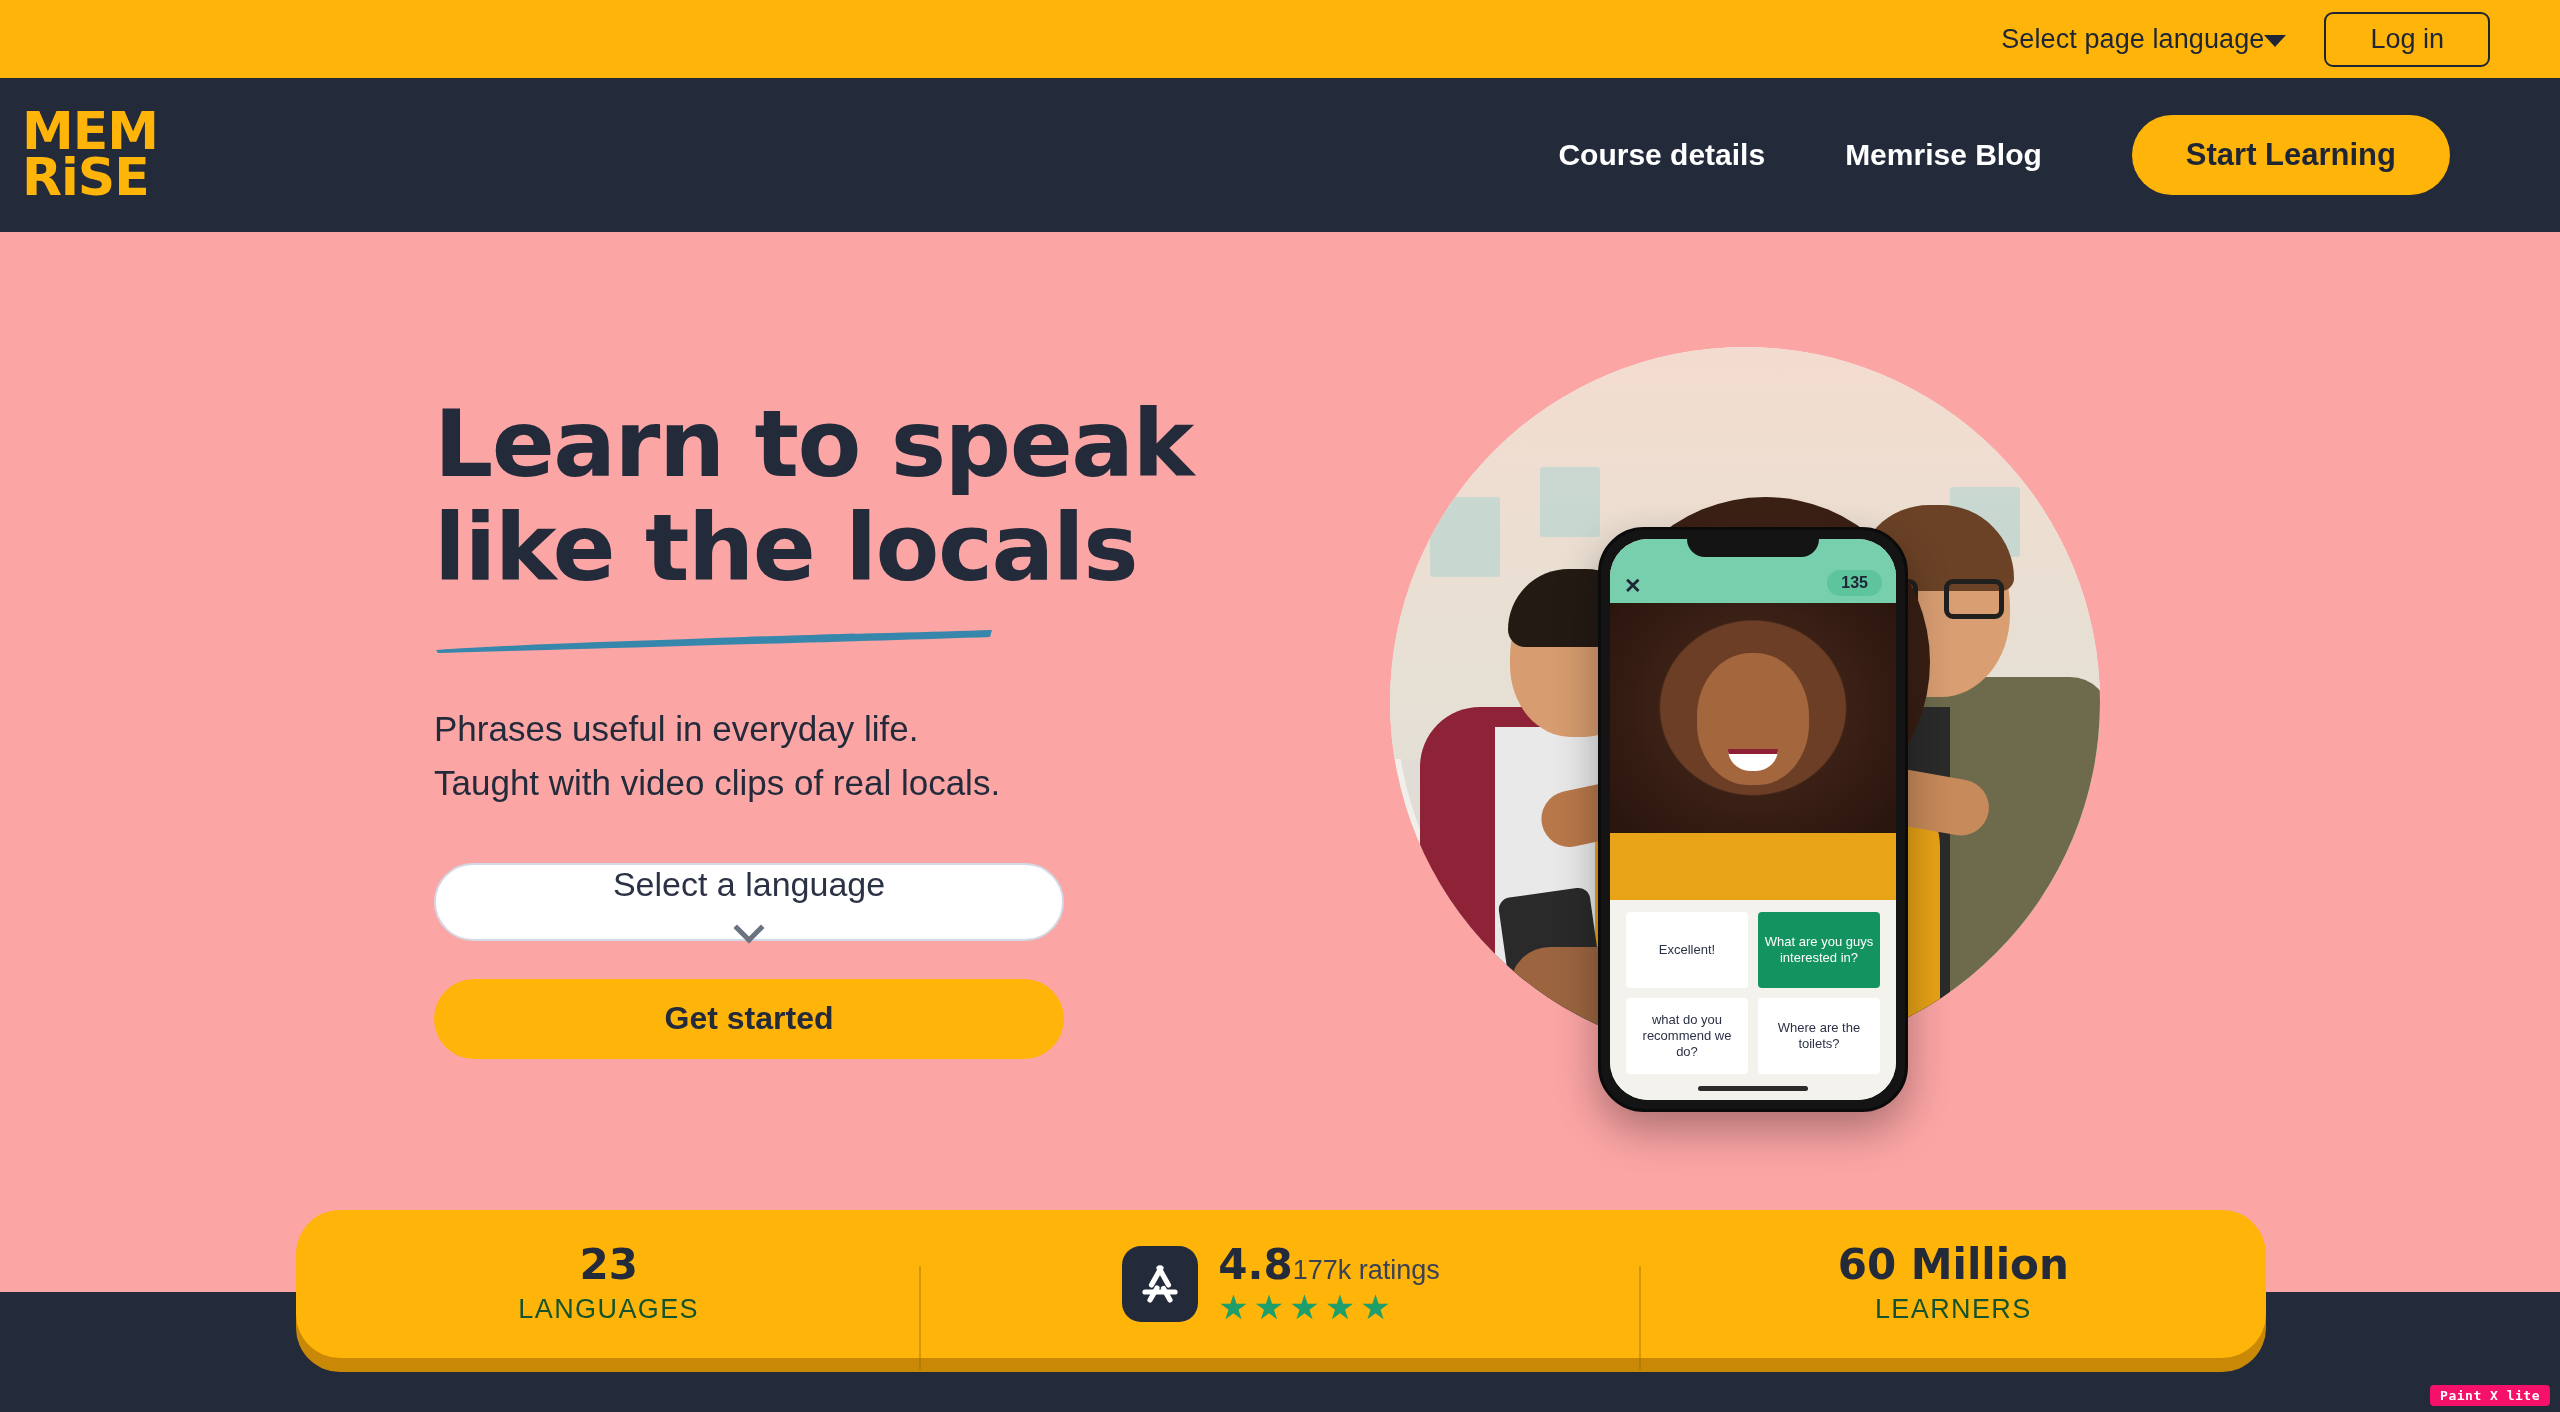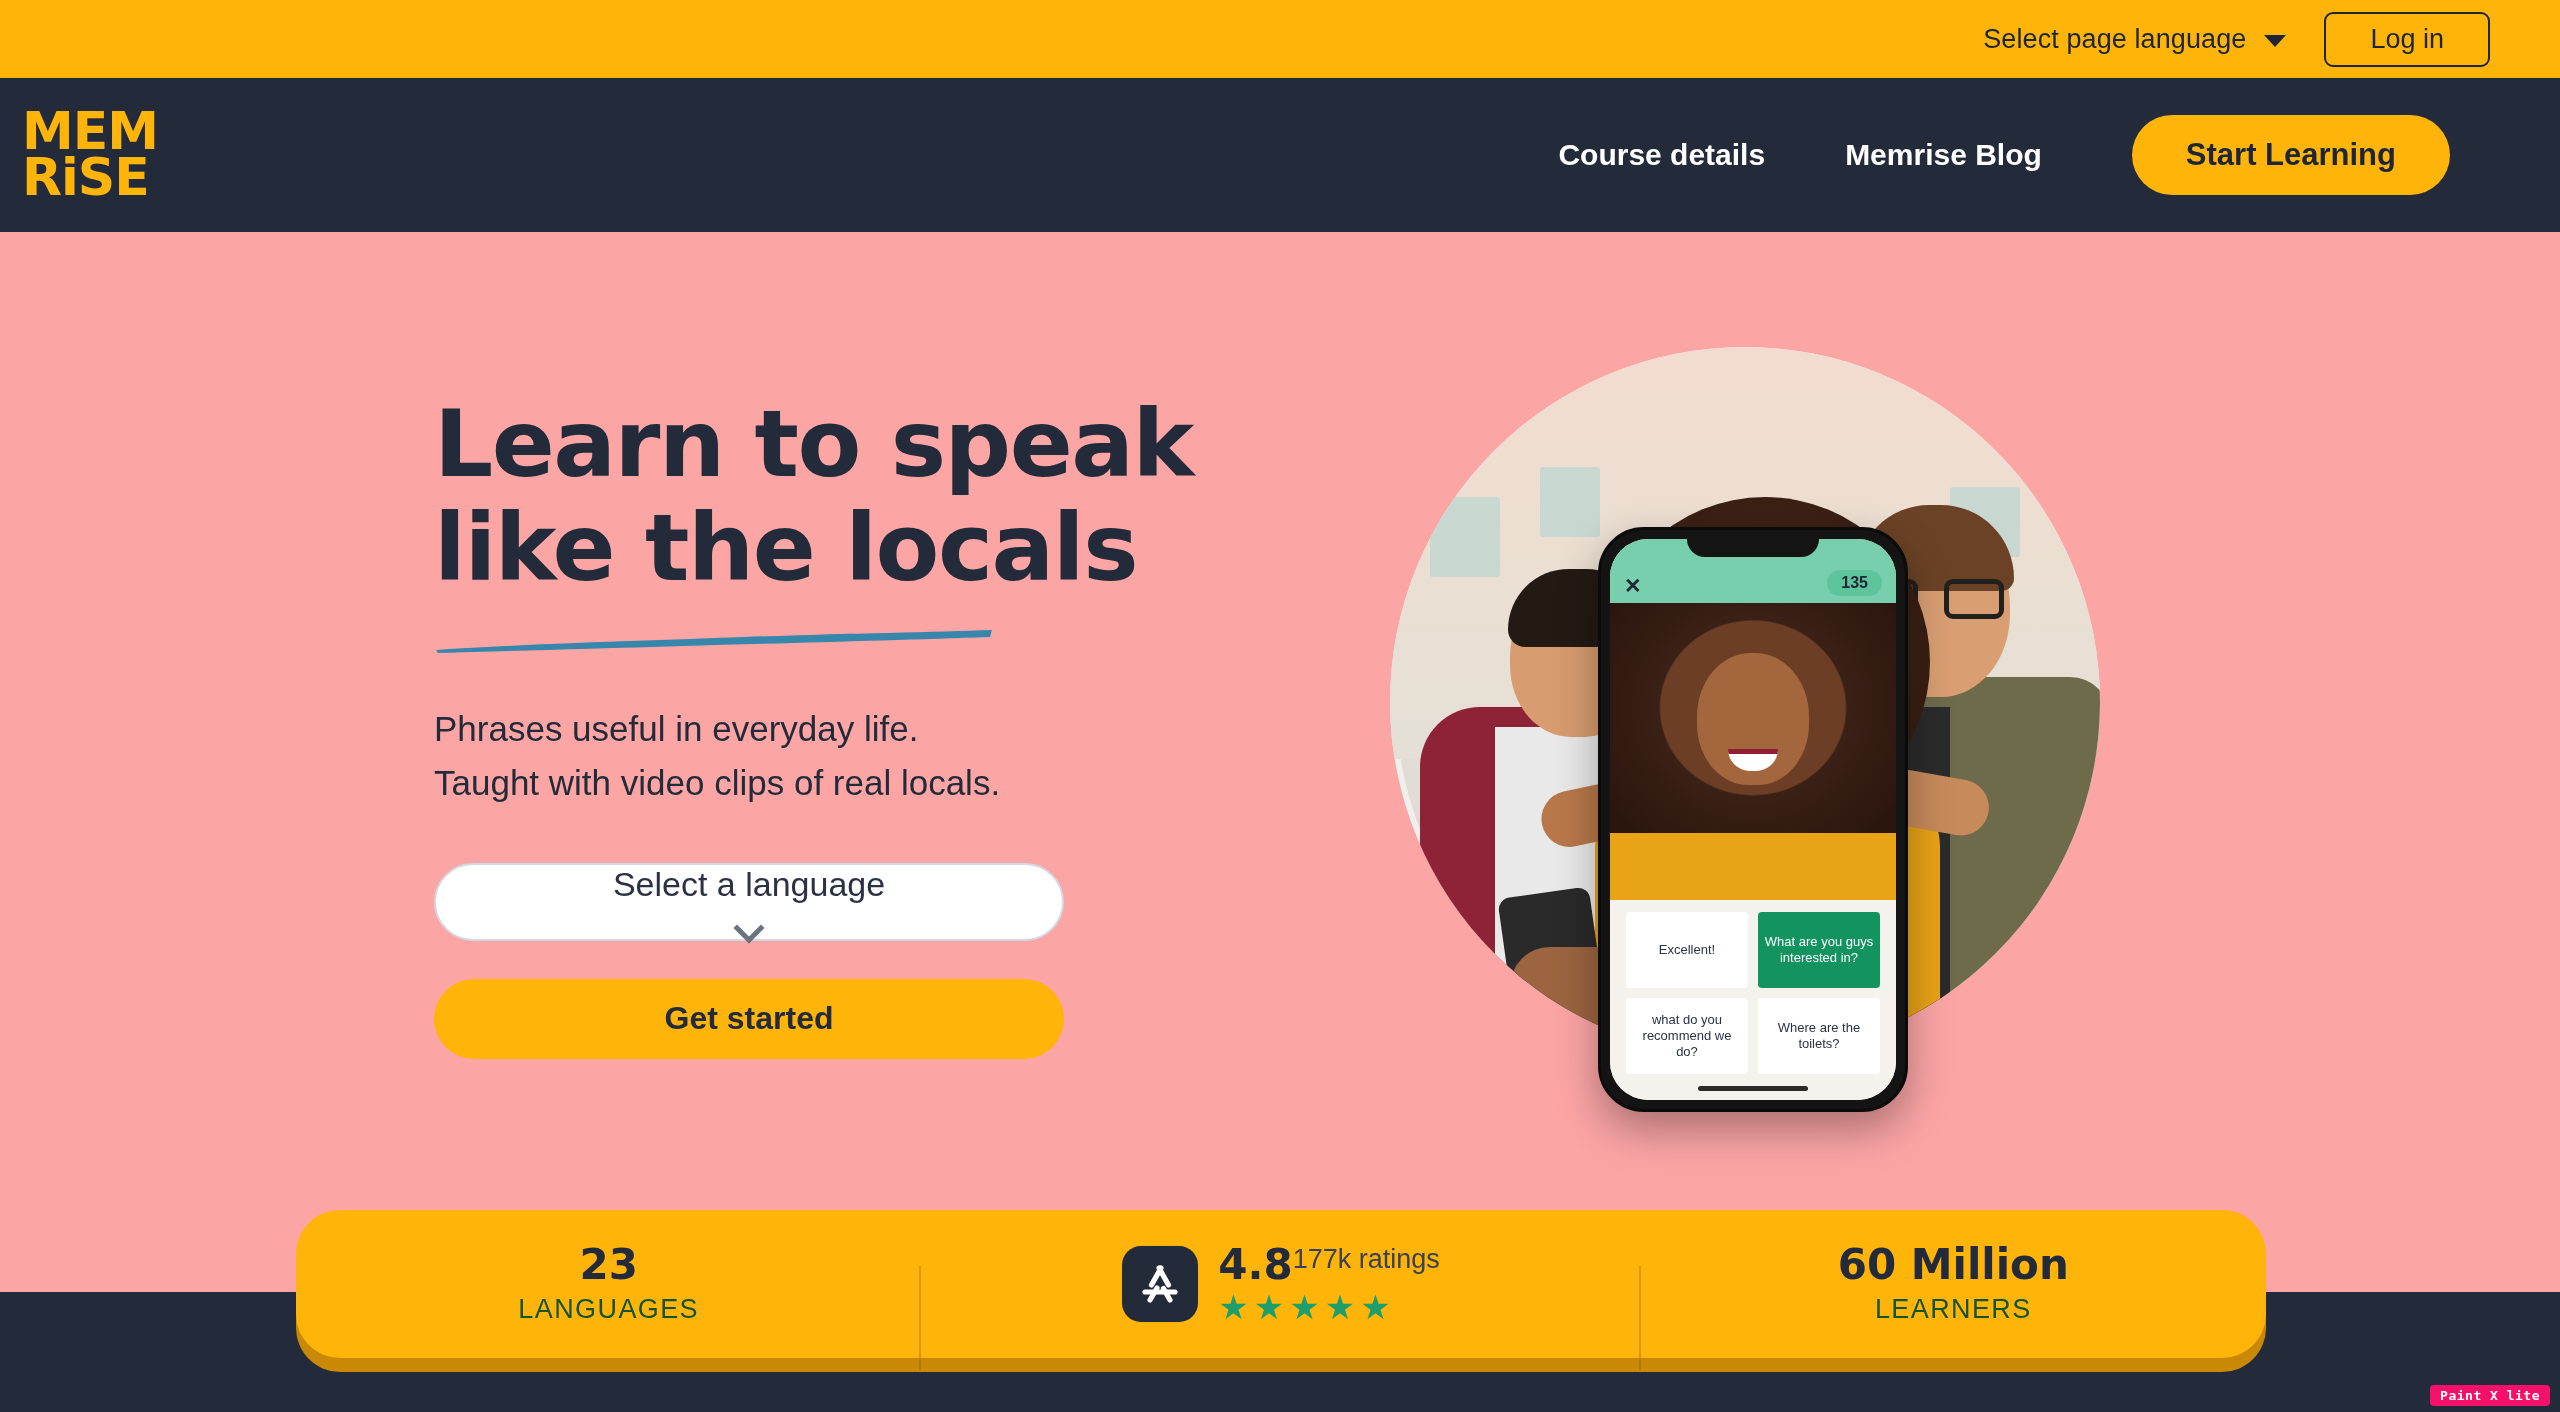"Select page language" .lang-select { gap: 18px -> none }
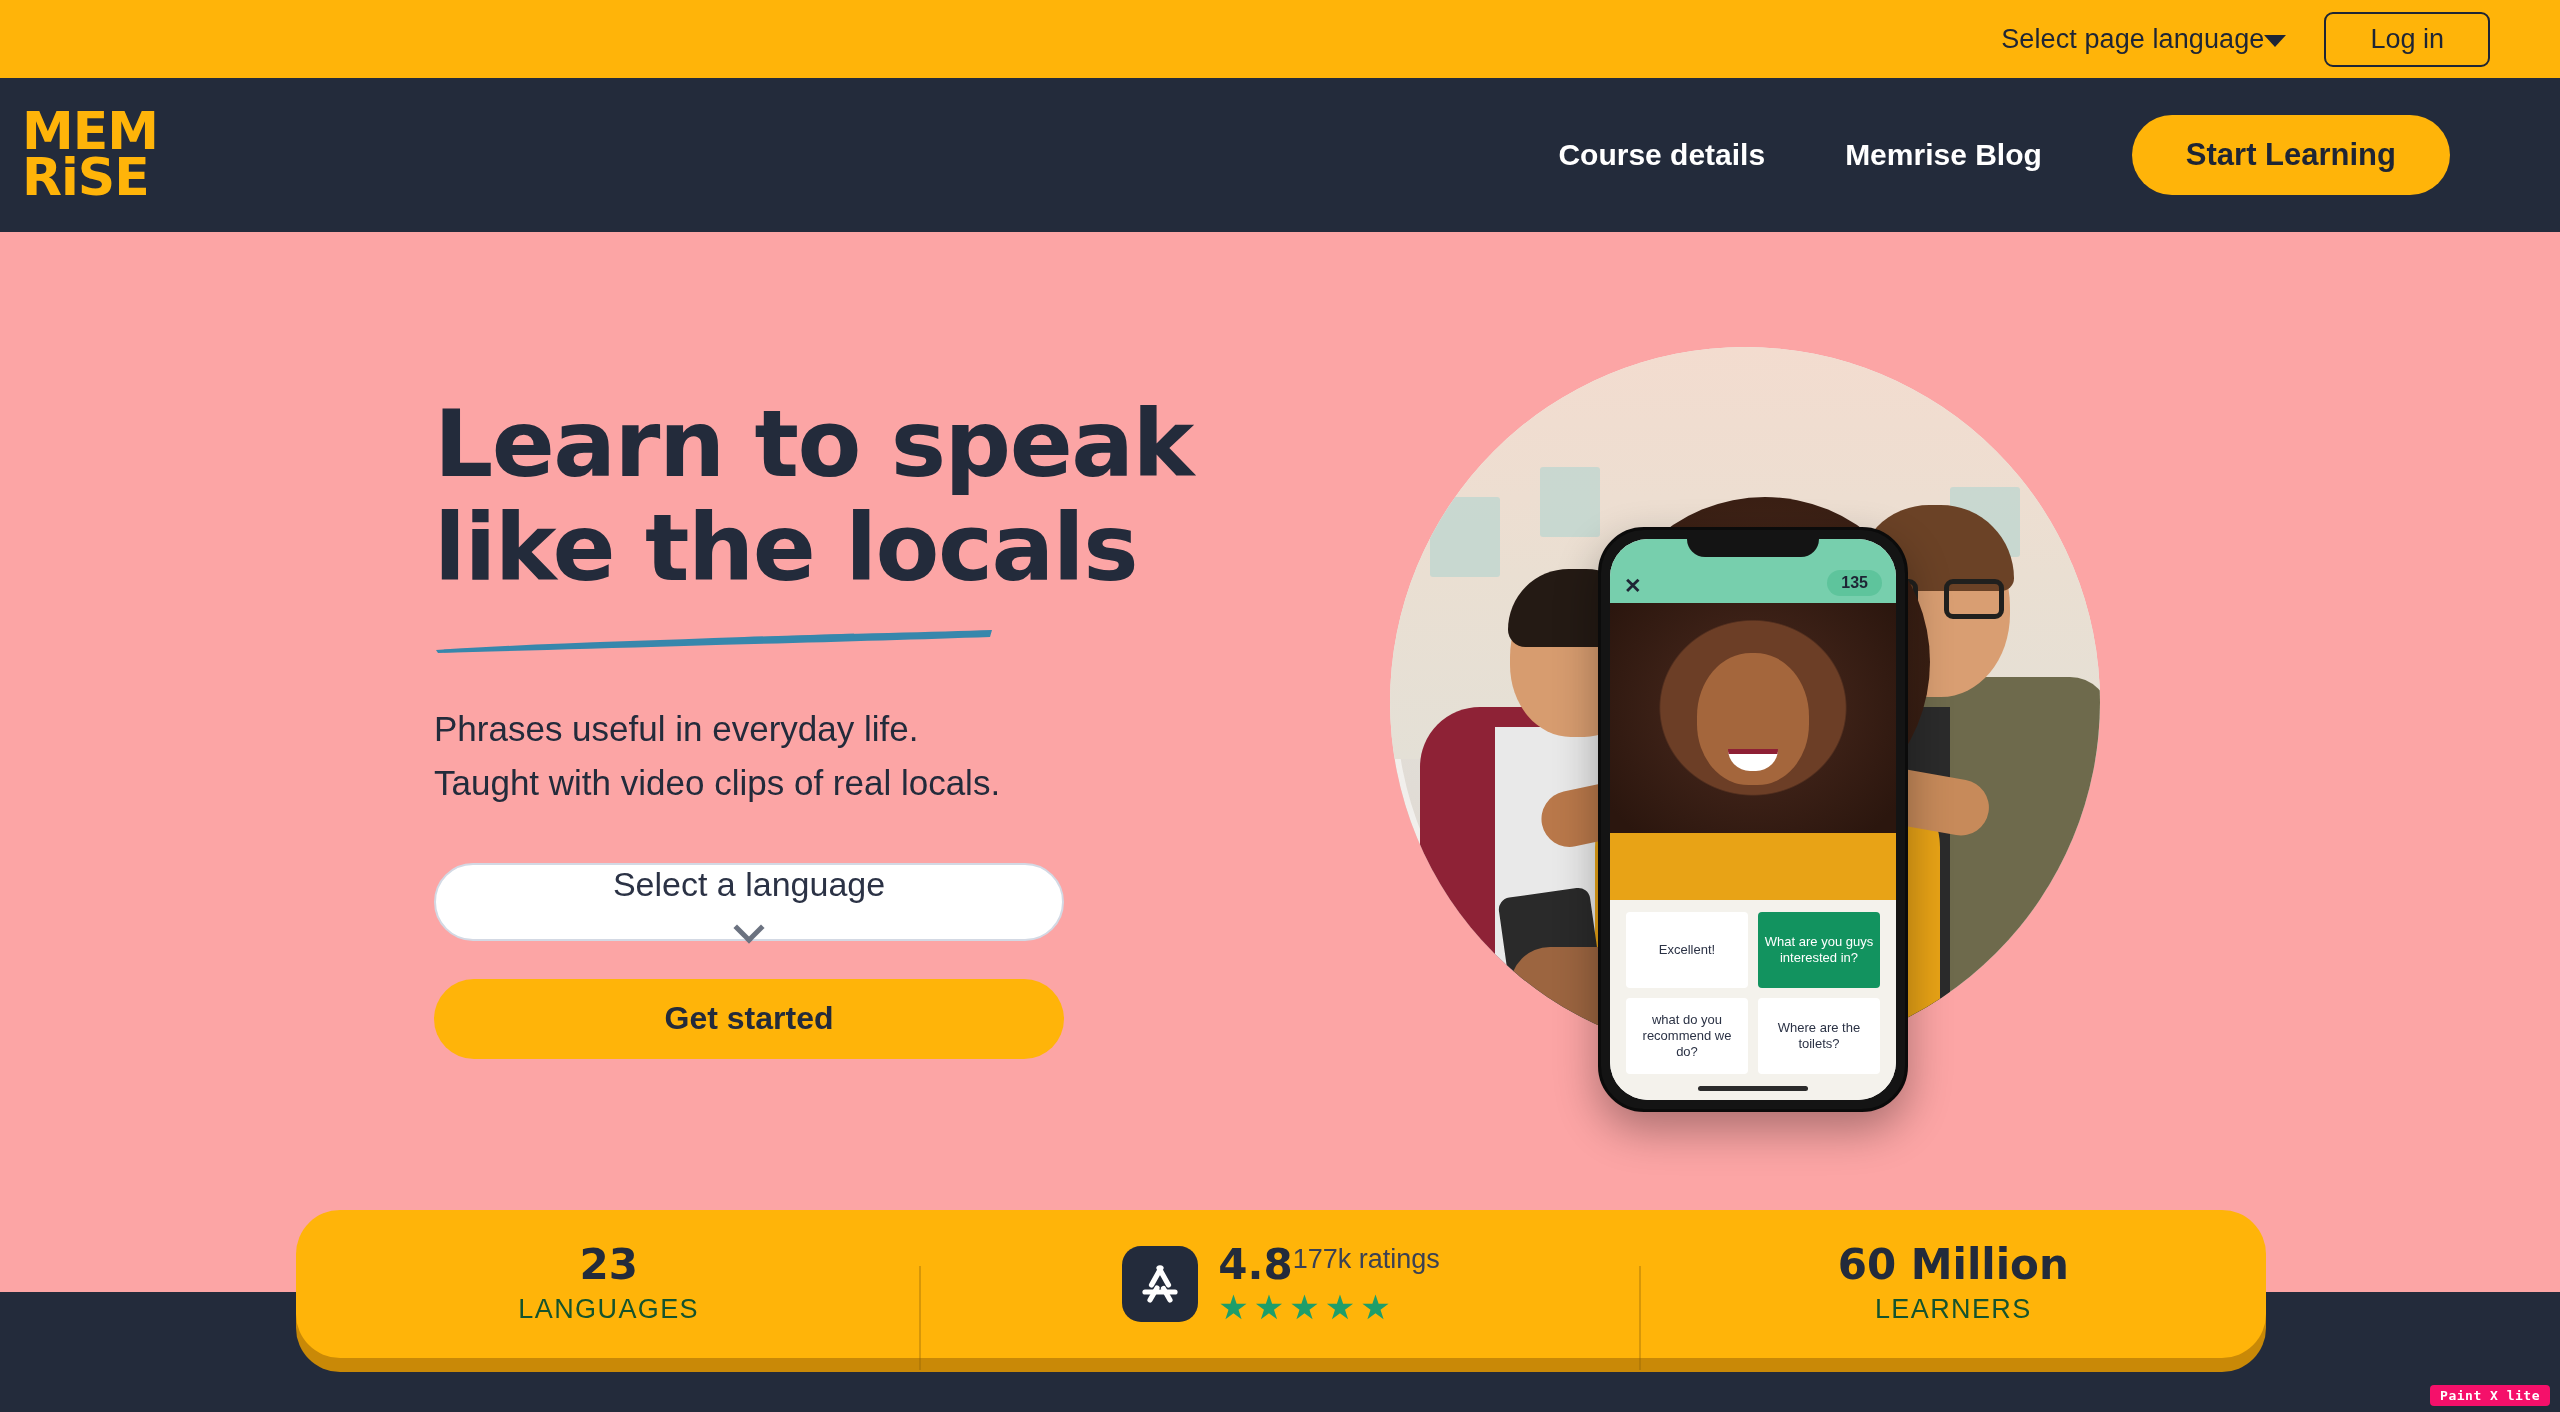"4.8" .rating-top { align-items: flex-start -> flex-end }
